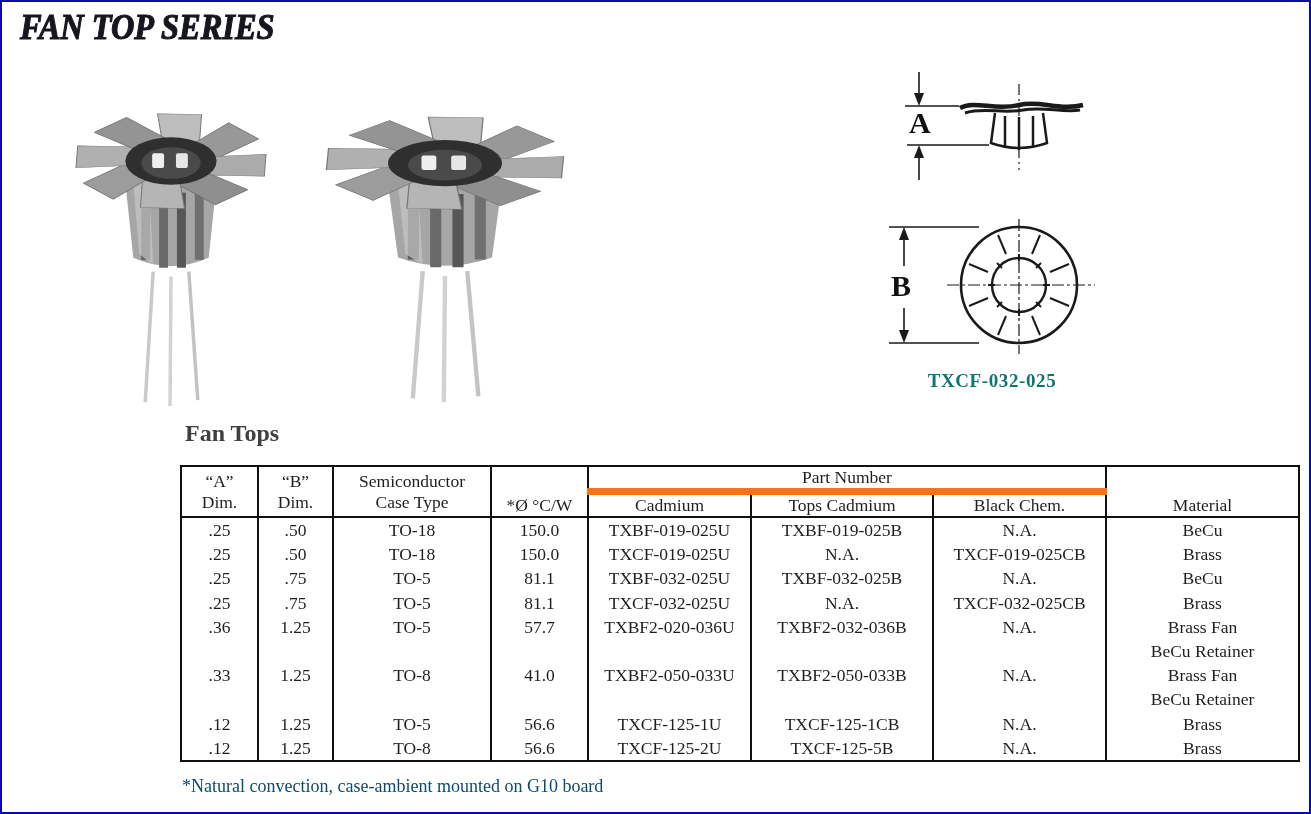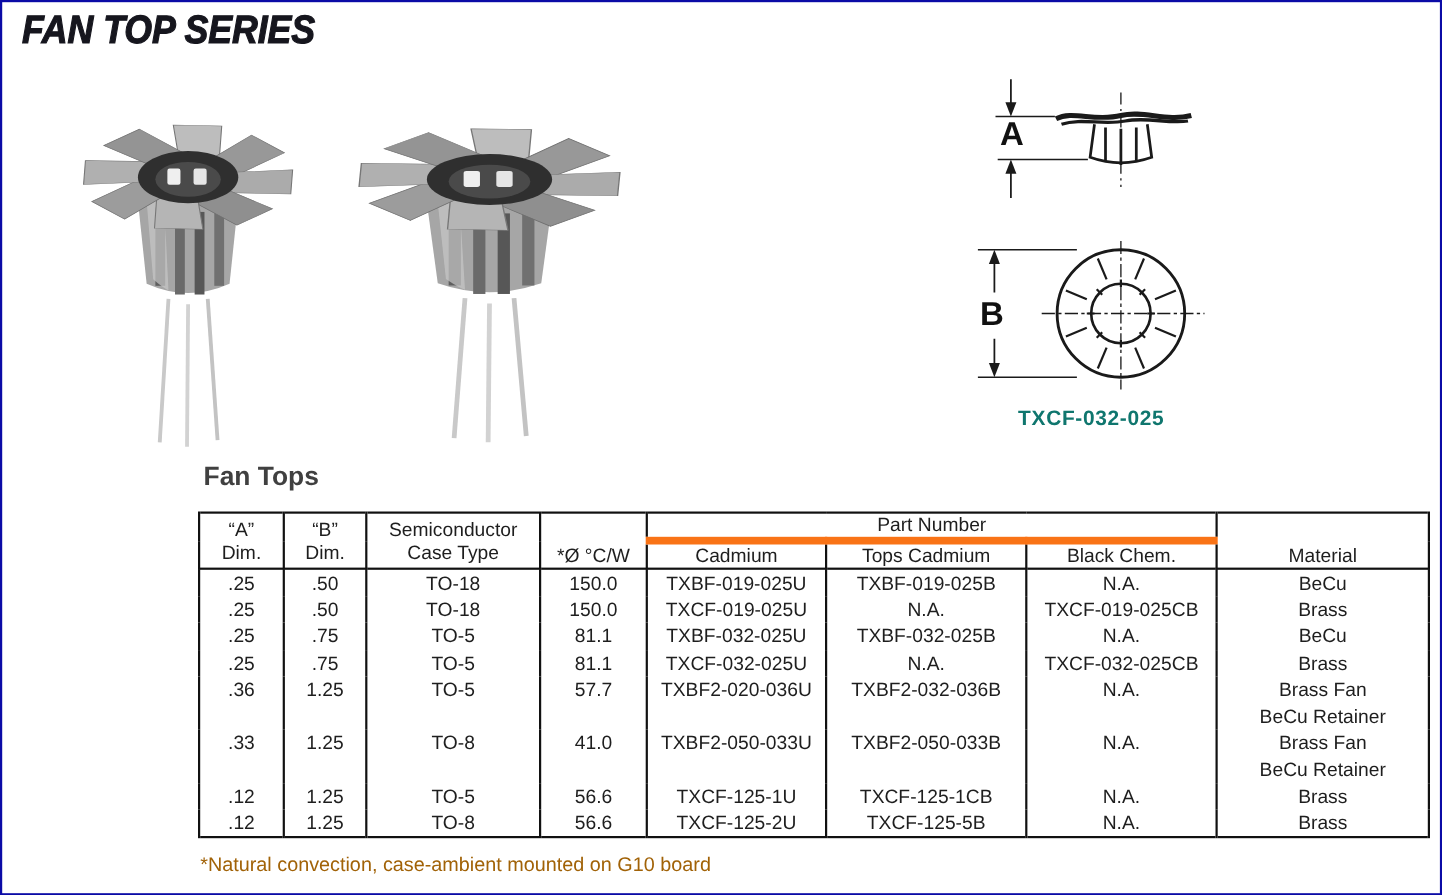"FAN TOP SERIES" .page { font-family: Liberation Sans, sans-serif -> Liberation Serif, serif }
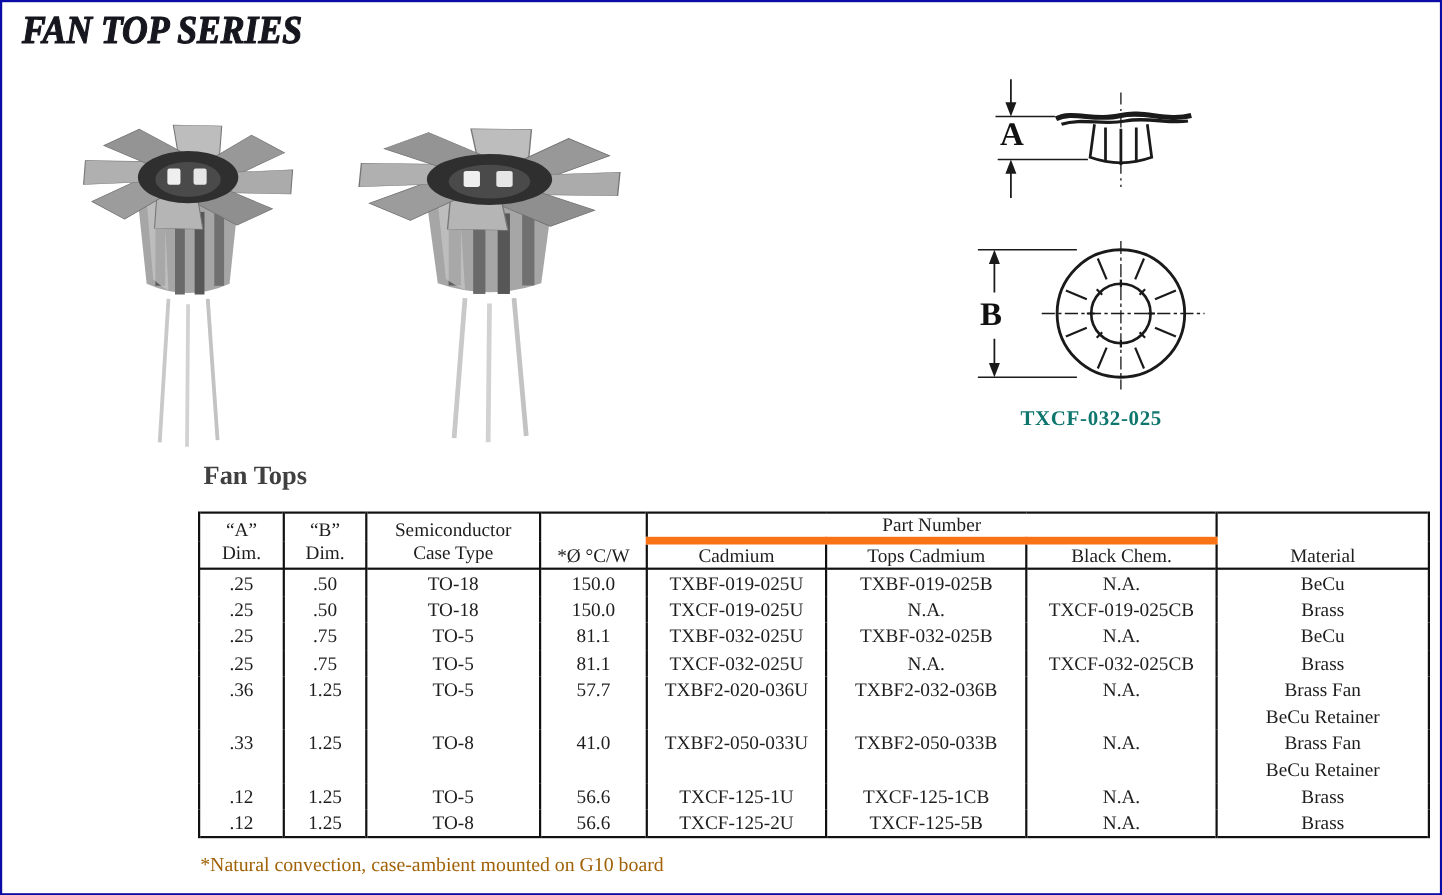"*Natural convection, case-ambient" .footnote { color: #a16207 -> #0c4a6e }
